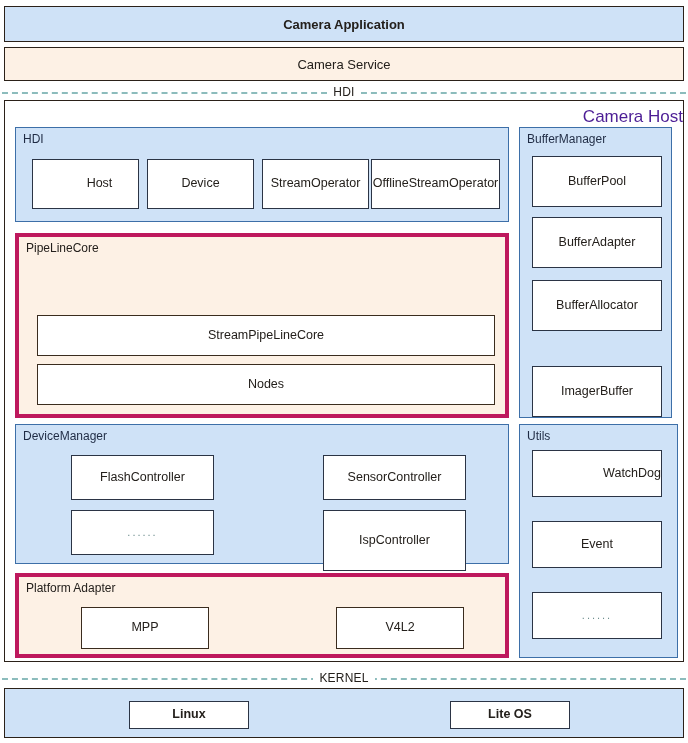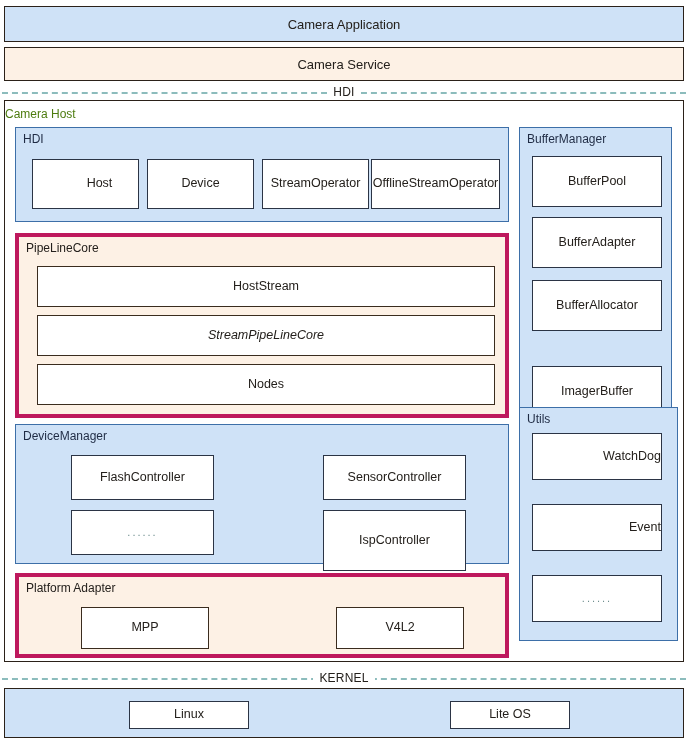"Camera Application" .band.blue { font-weight: none -> bold }
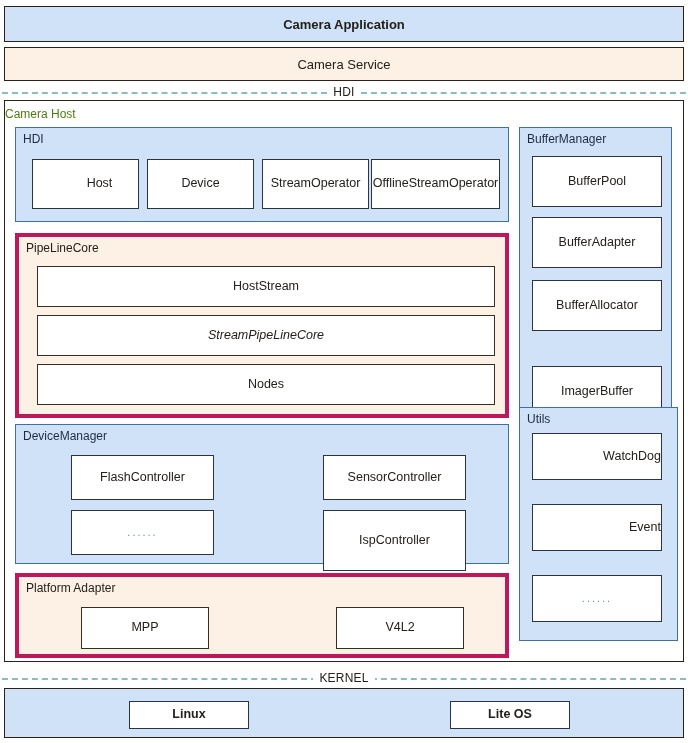"Camera Host" .host-title { color: #4d7c0f -> #4c1d95; font-size: 12px -> 17px; text-align: left -> right }
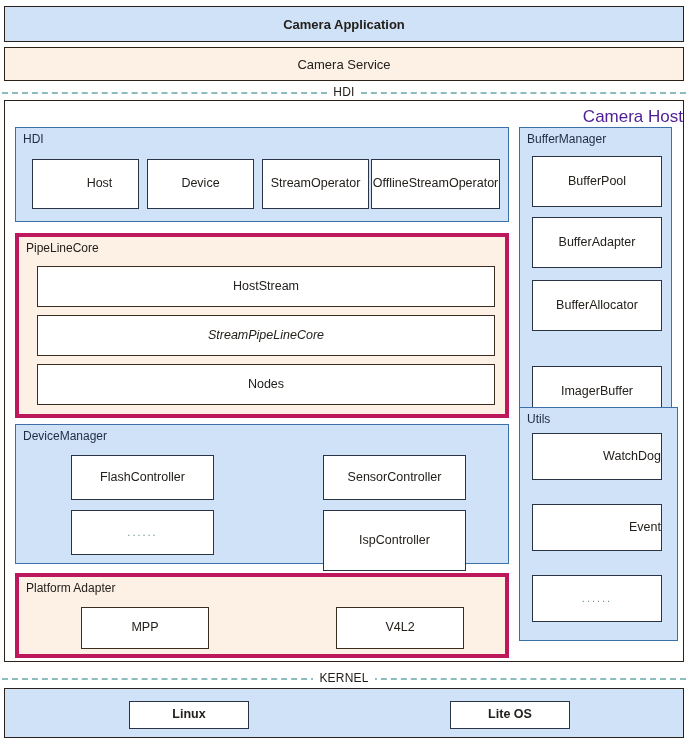"HostStream" div.node { html: <div> <span>HostStream</span> </div> -> none }
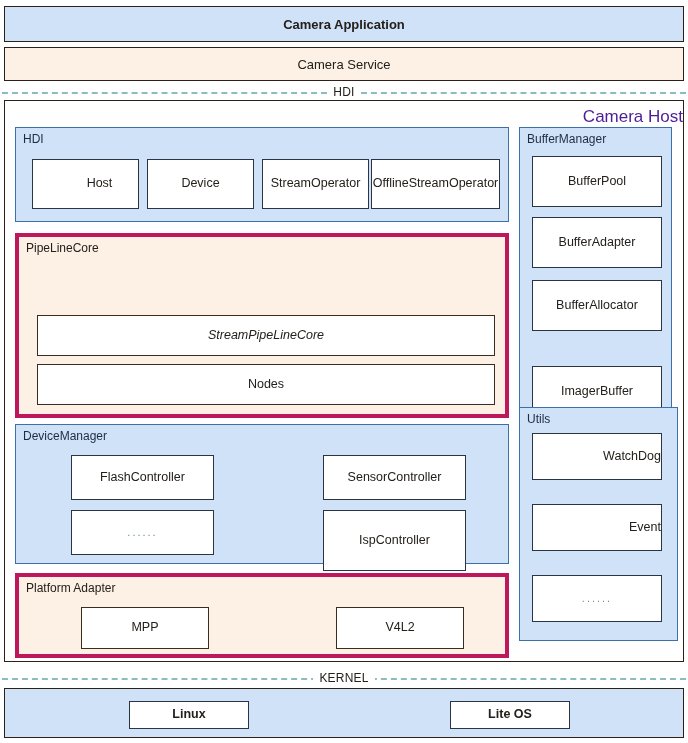"StreamPipeLineCore" div.node { font-style: italic -> none }
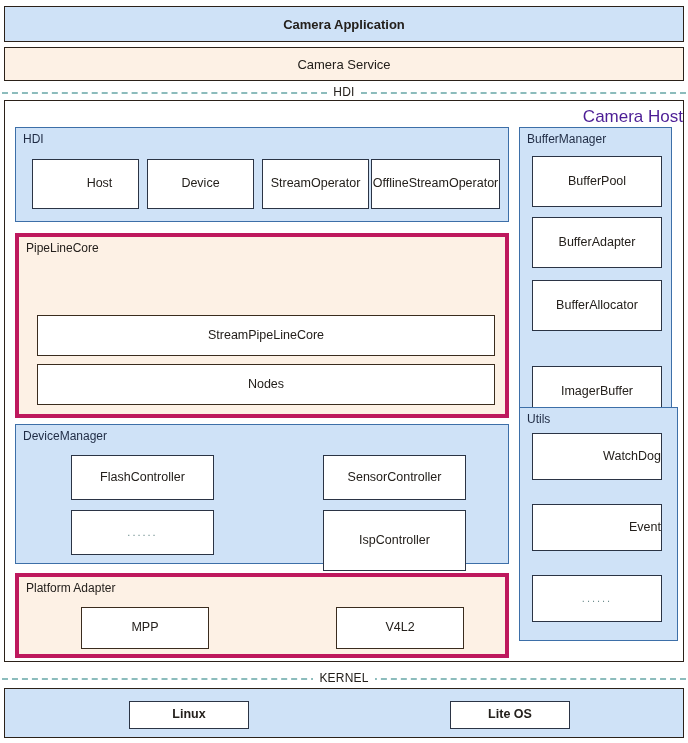"Utils" div.group { top: 306px -> 323px }
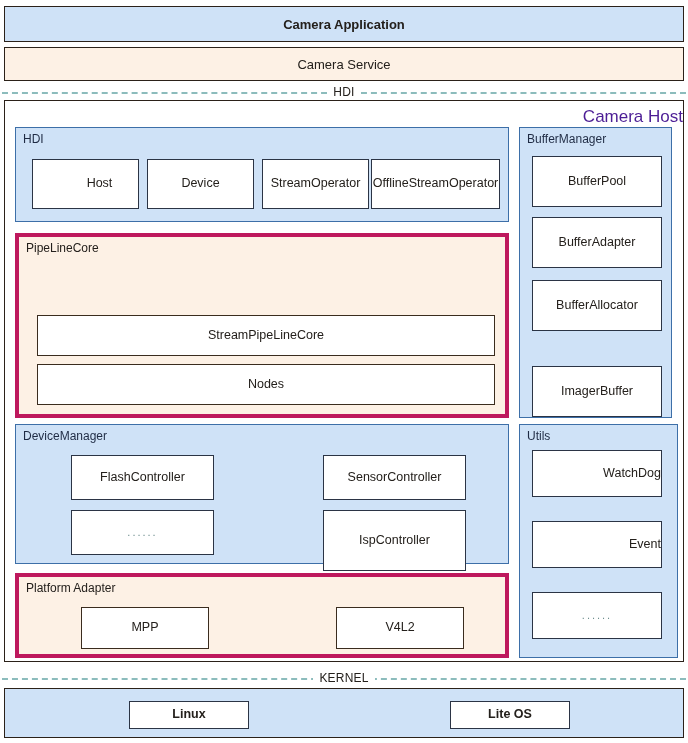"Event" div.node { justify-content: flex-end -> none }
